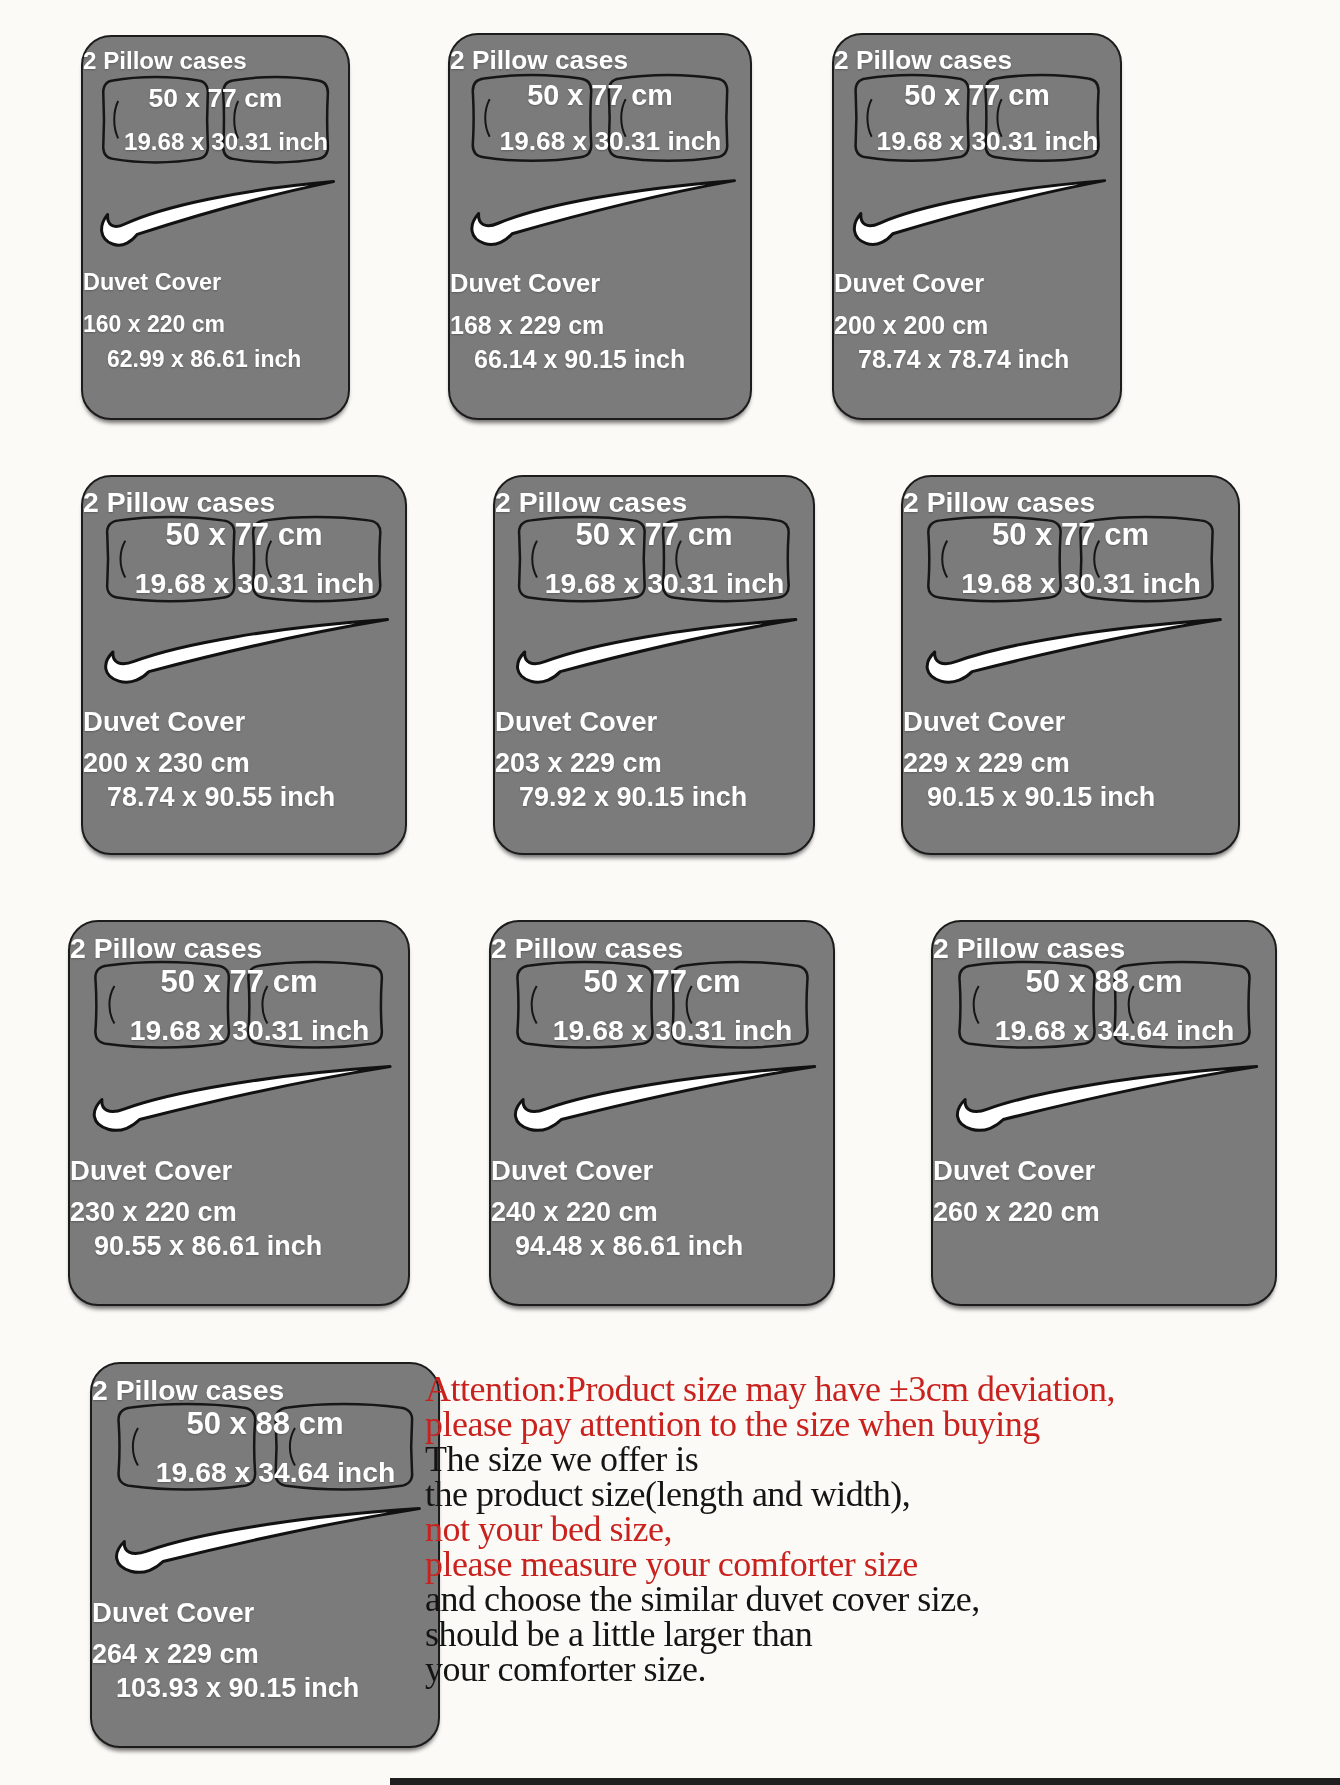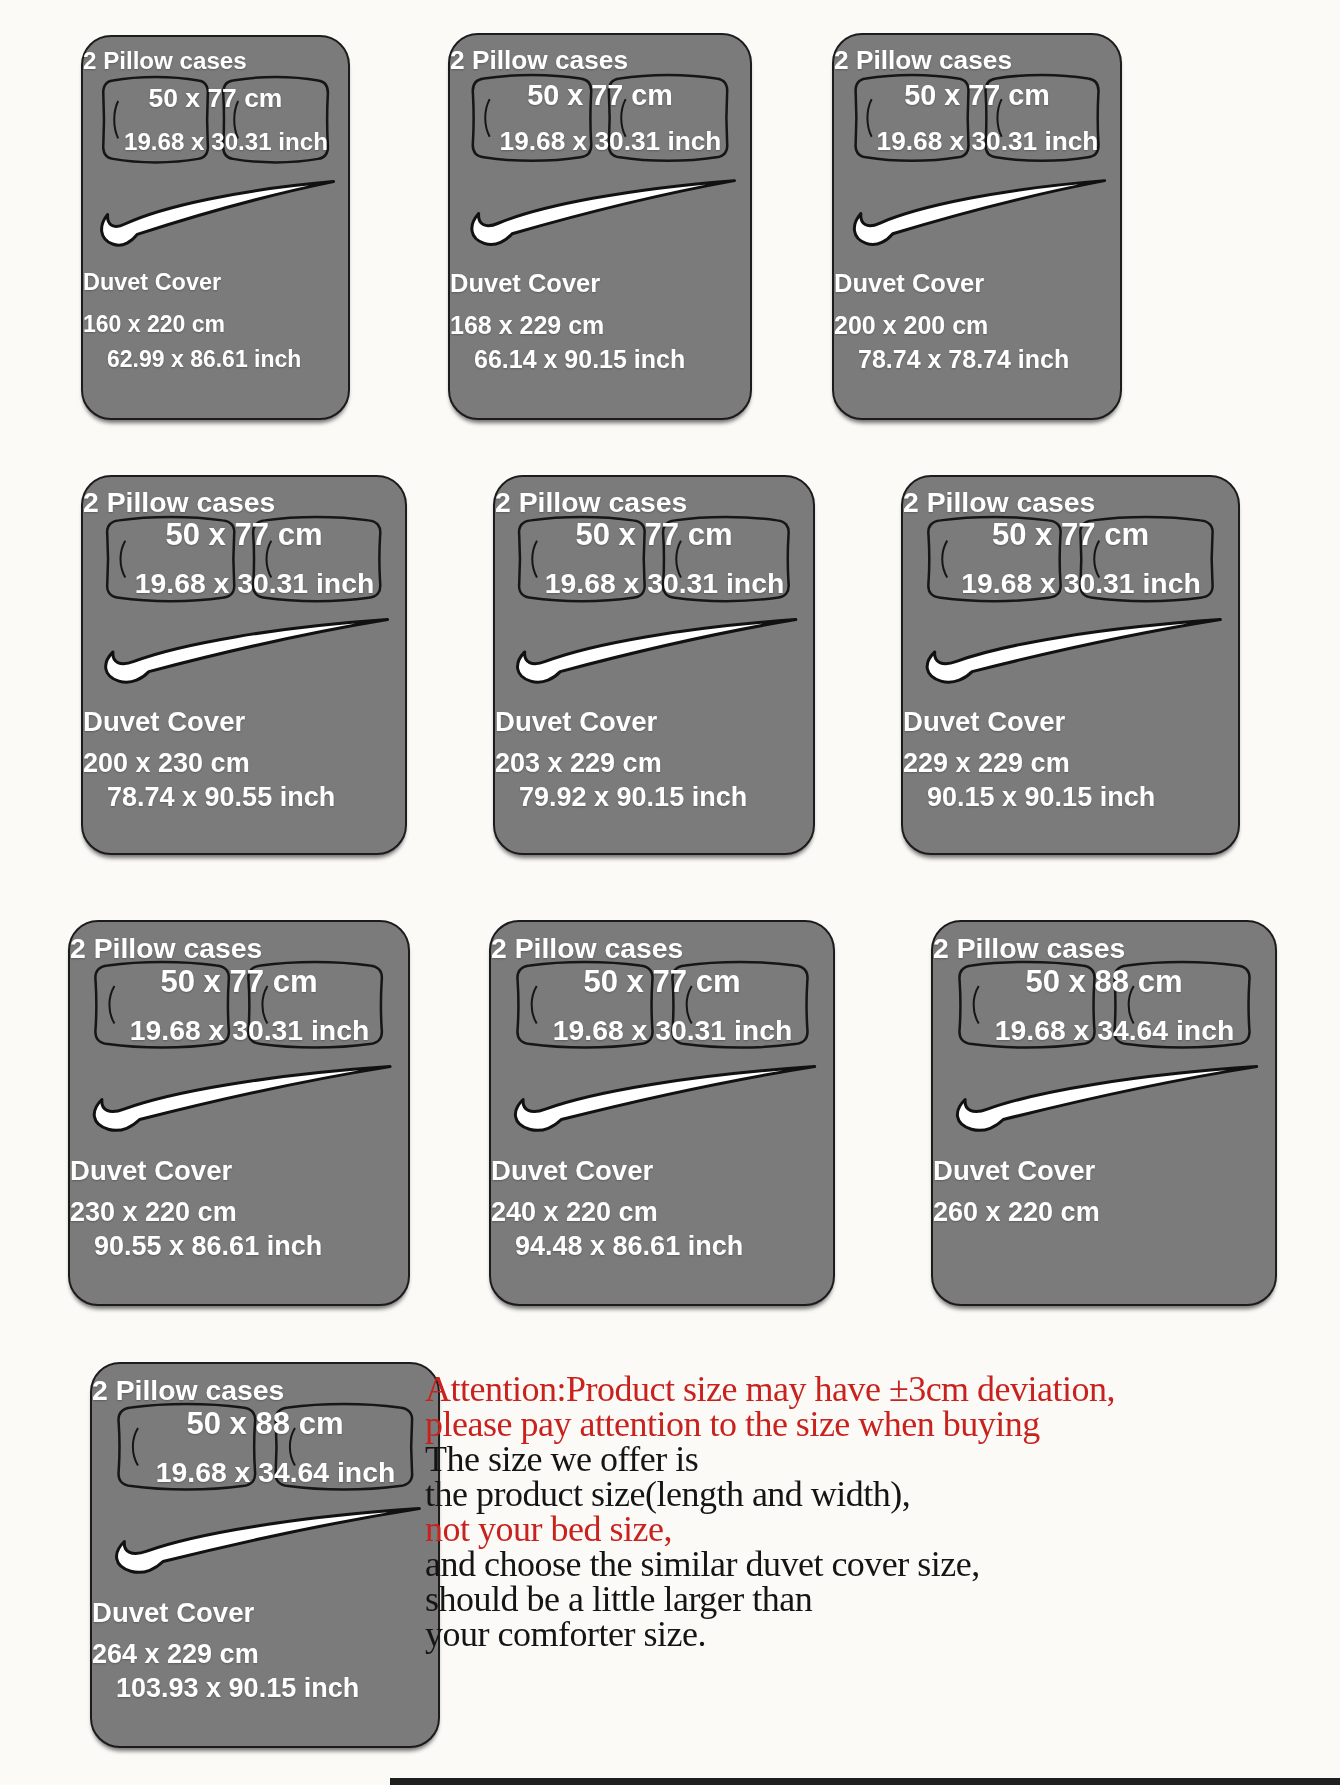"please measure your comforter size" div.att-line { html: none -> <div>please measure your comforter size</div> }
